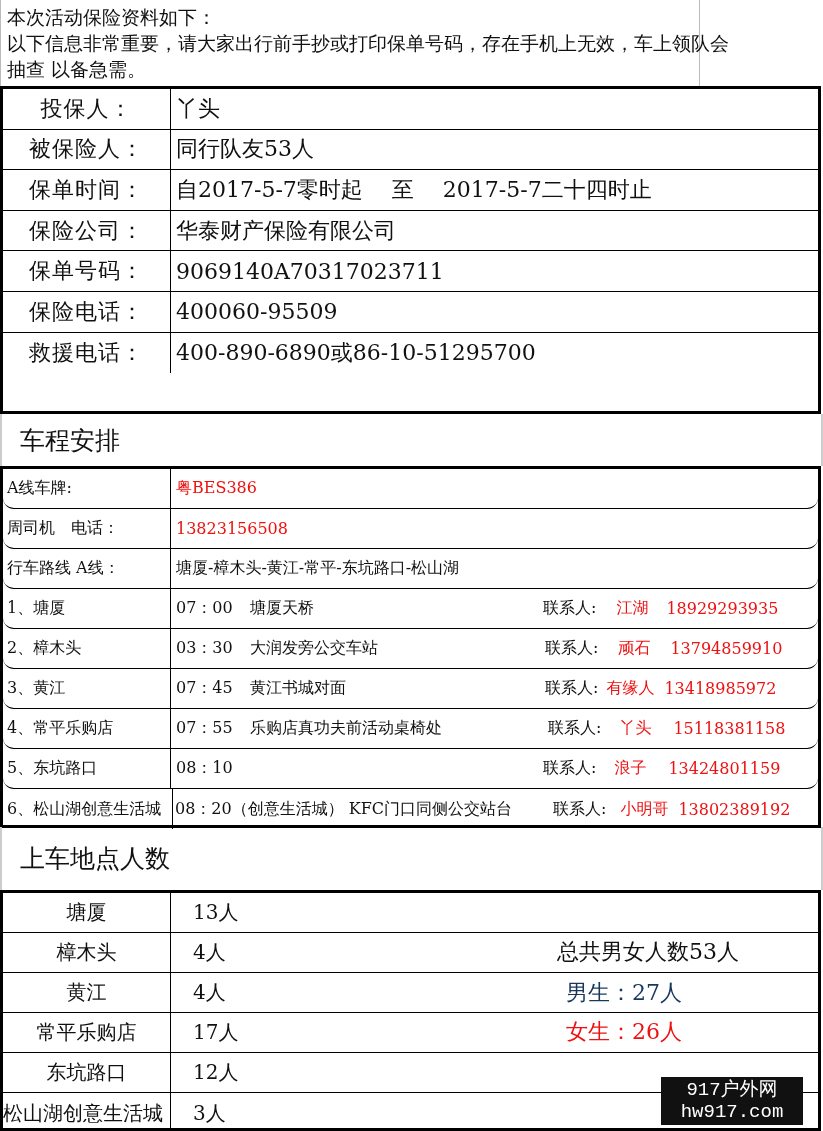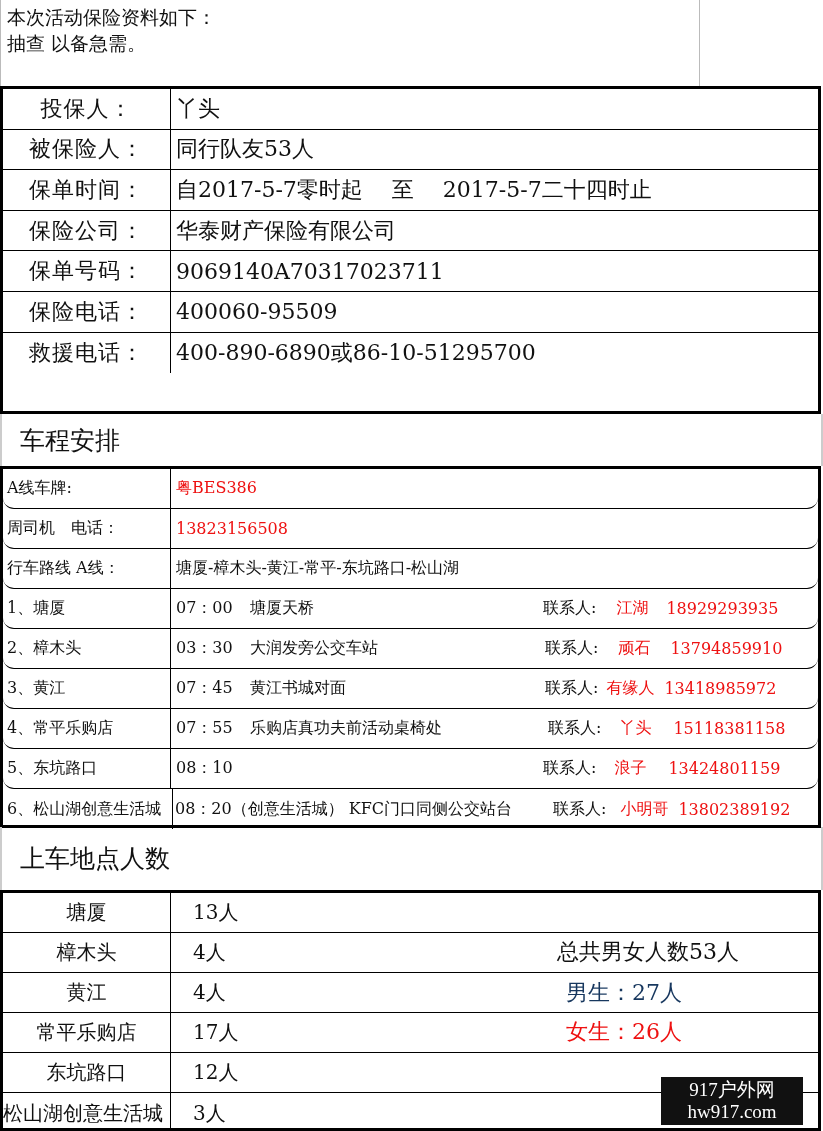"以下信息非常重要，请大家出行前手抄或打印保单号码，存在手机上无效，车上领队会" div { html: none -> <div>以下信息非常重要，请大家出行前手抄或打印保单号码，存在手机上无效，车上领队会</div> }
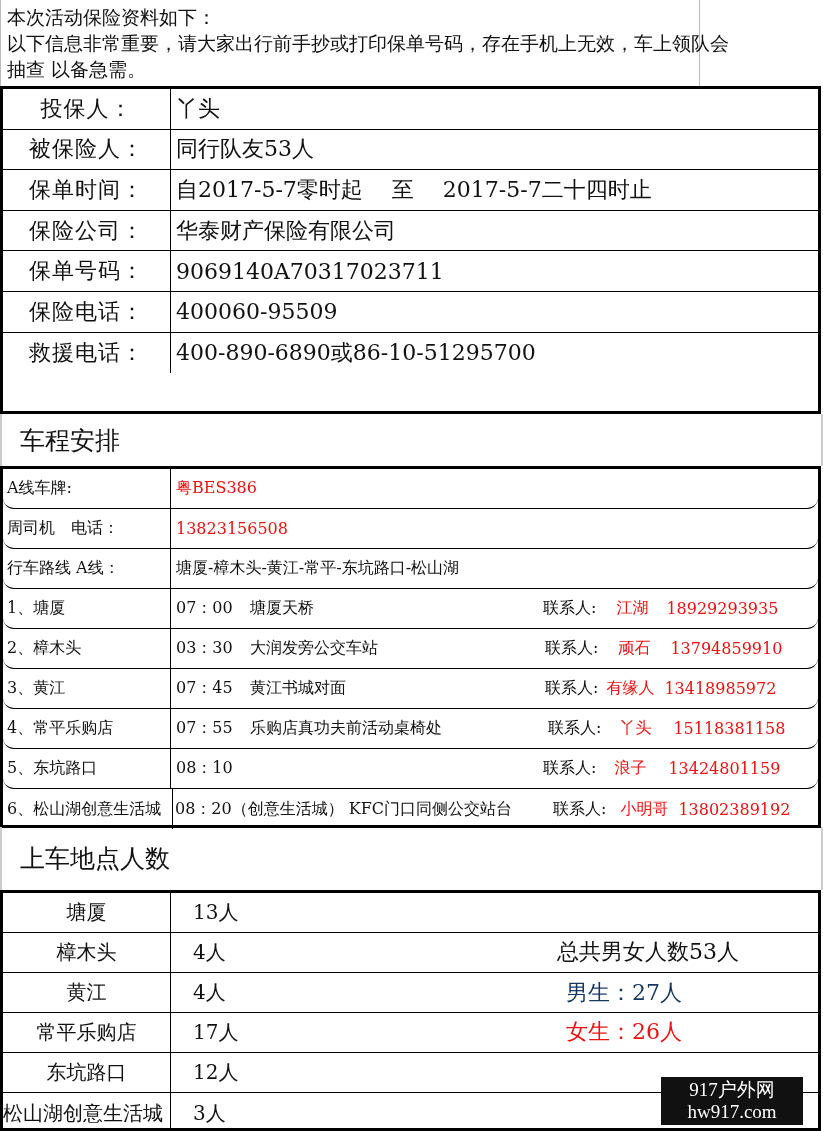"917户外网" .watermark { font-family: Liberation Serif, serif -> Liberation Mono, monospace }
